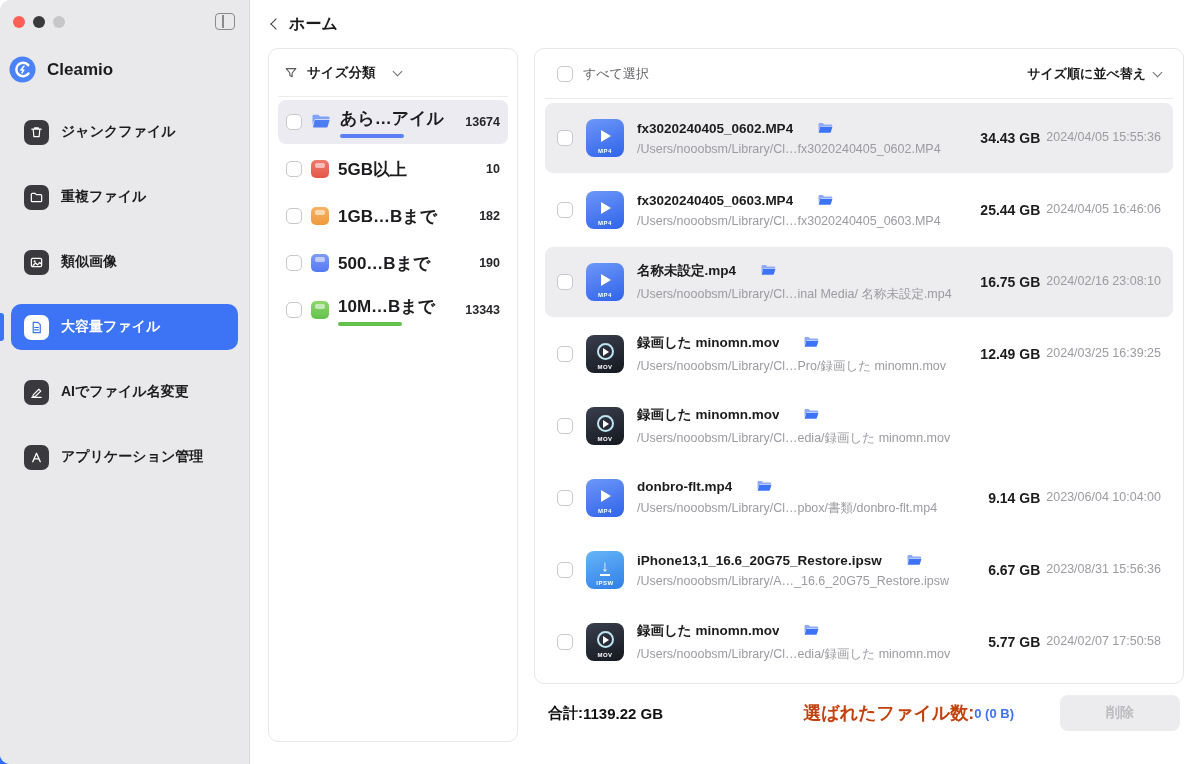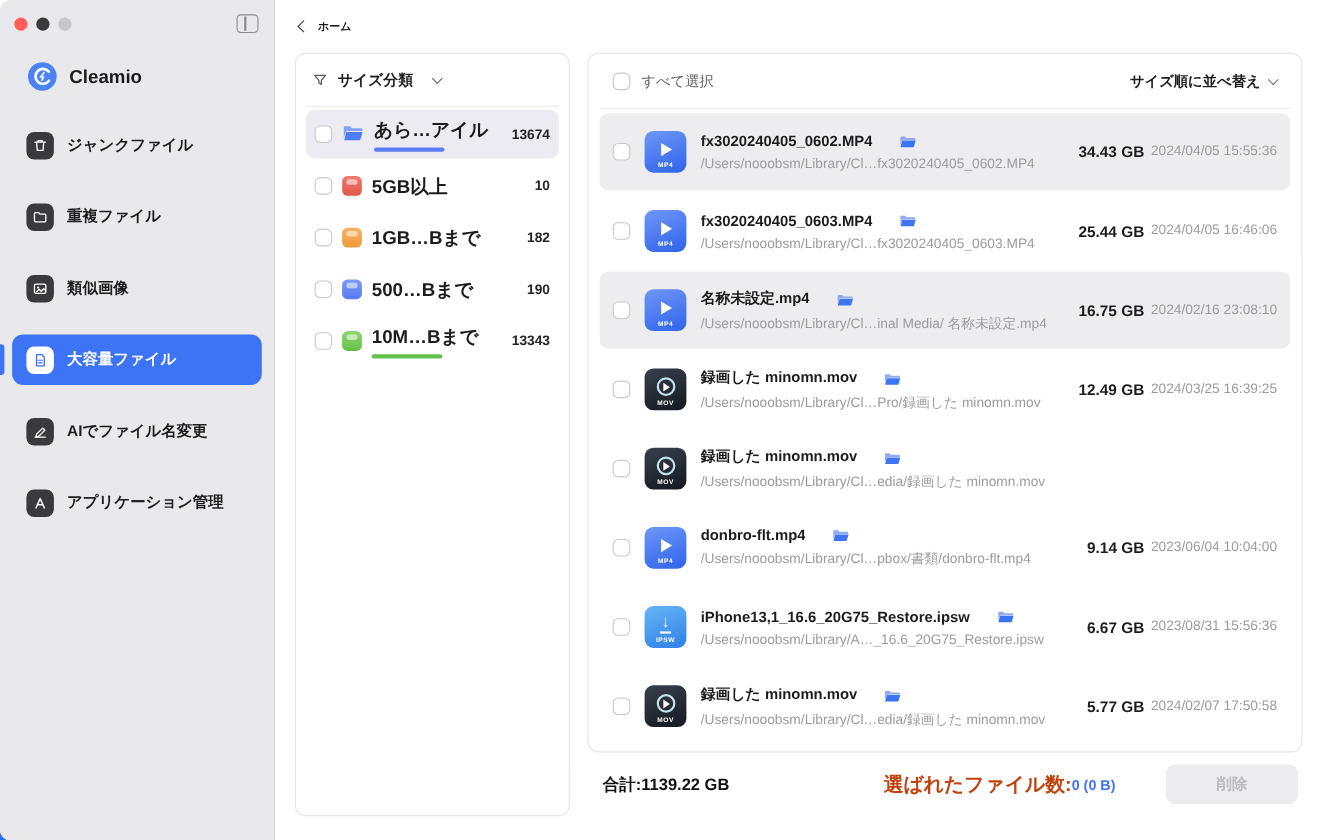"ホーム" .back-label { font-size: 10px -> 16px }
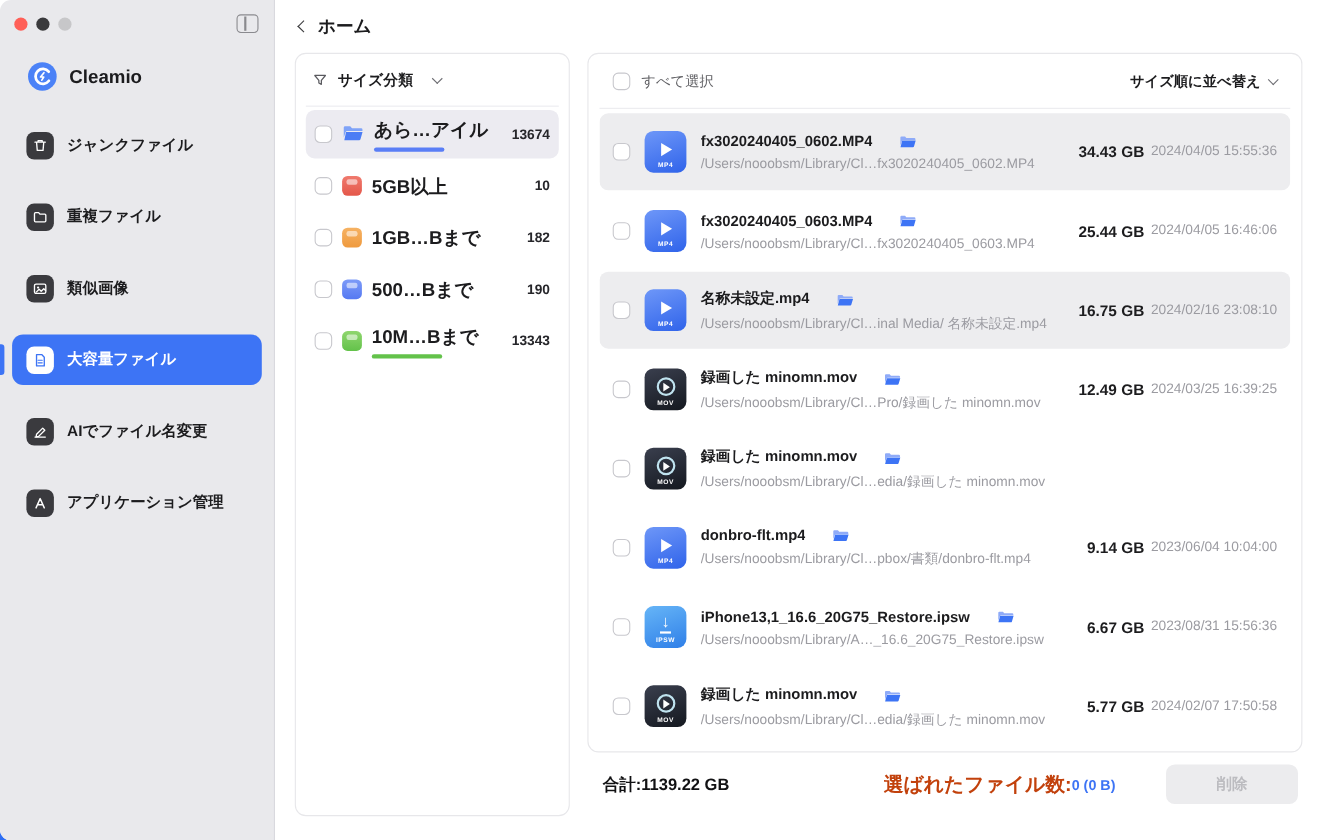"Cleamio" .brand { padding: 26px 0 0 25px -> 26px 0 0 9px }
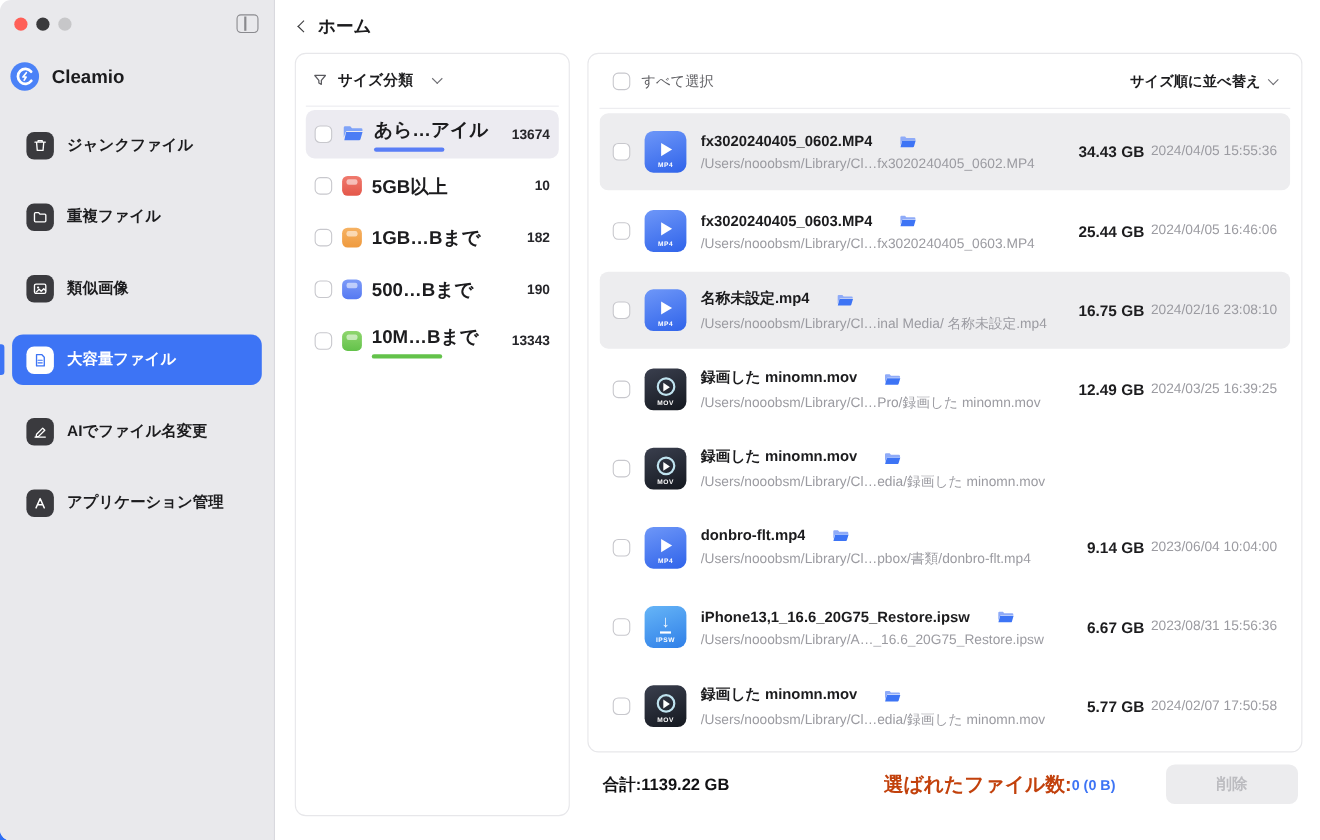"fx3020240405_0602.MP4" .fname-line { align-items: flex-end -> center }
